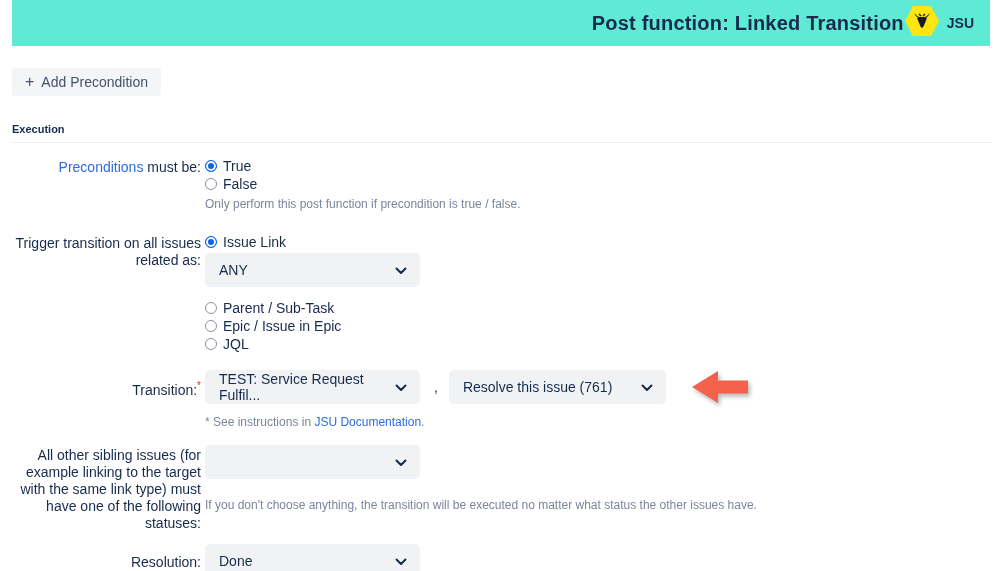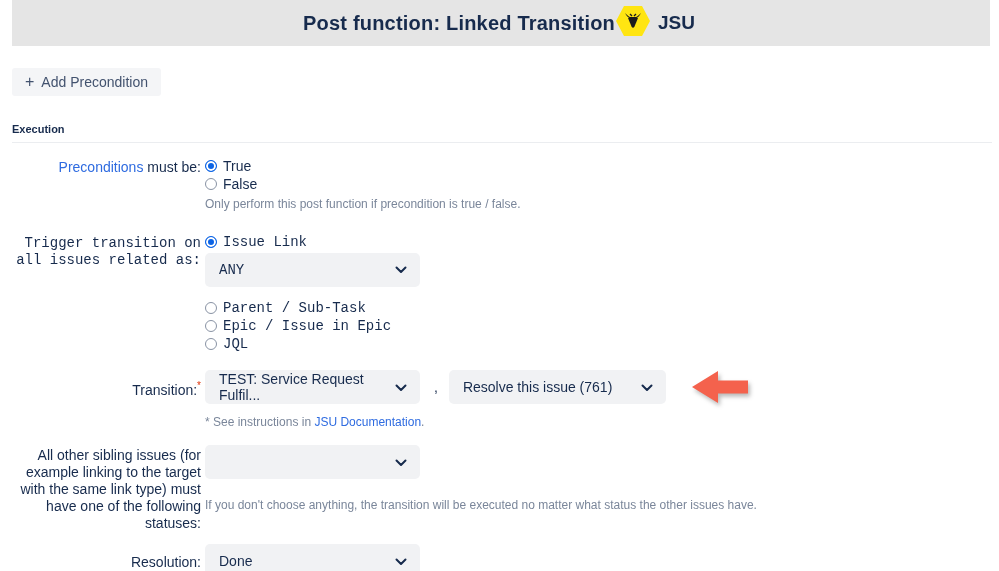"Post function: Linked Transition" .header { background: #e5e5e5 -> #5eead4; justify-content: center -> flex-end }
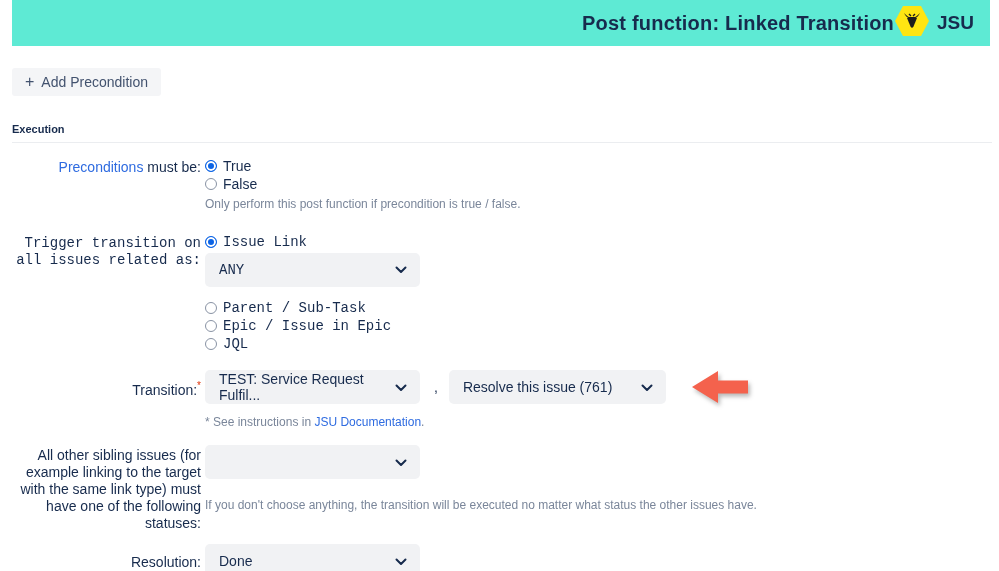"JSU" .logo-text { font-size: 19px -> 14px }
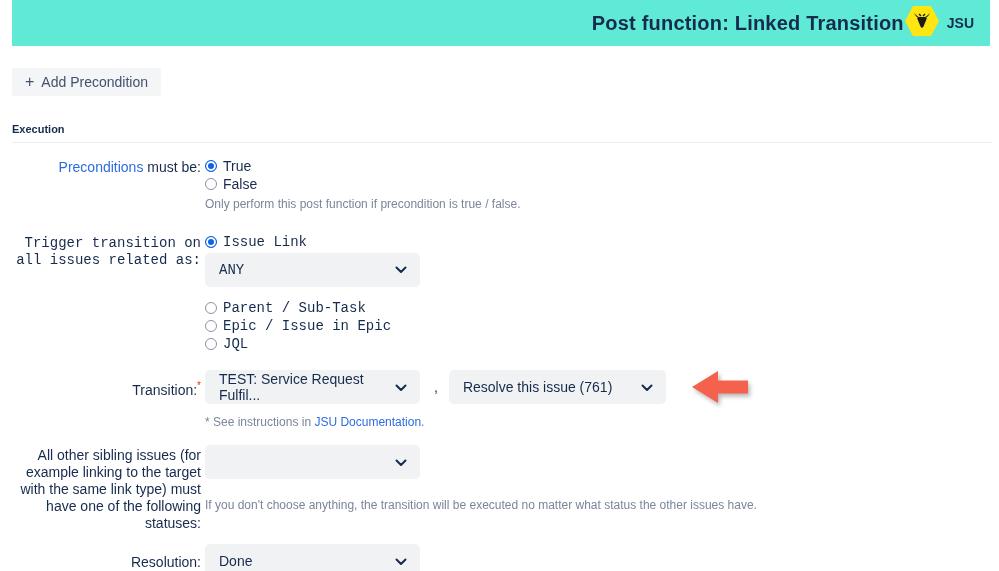"Trigger transition on all issues" .mb14 { font-family: Liberation Mono, monospace -> none }
